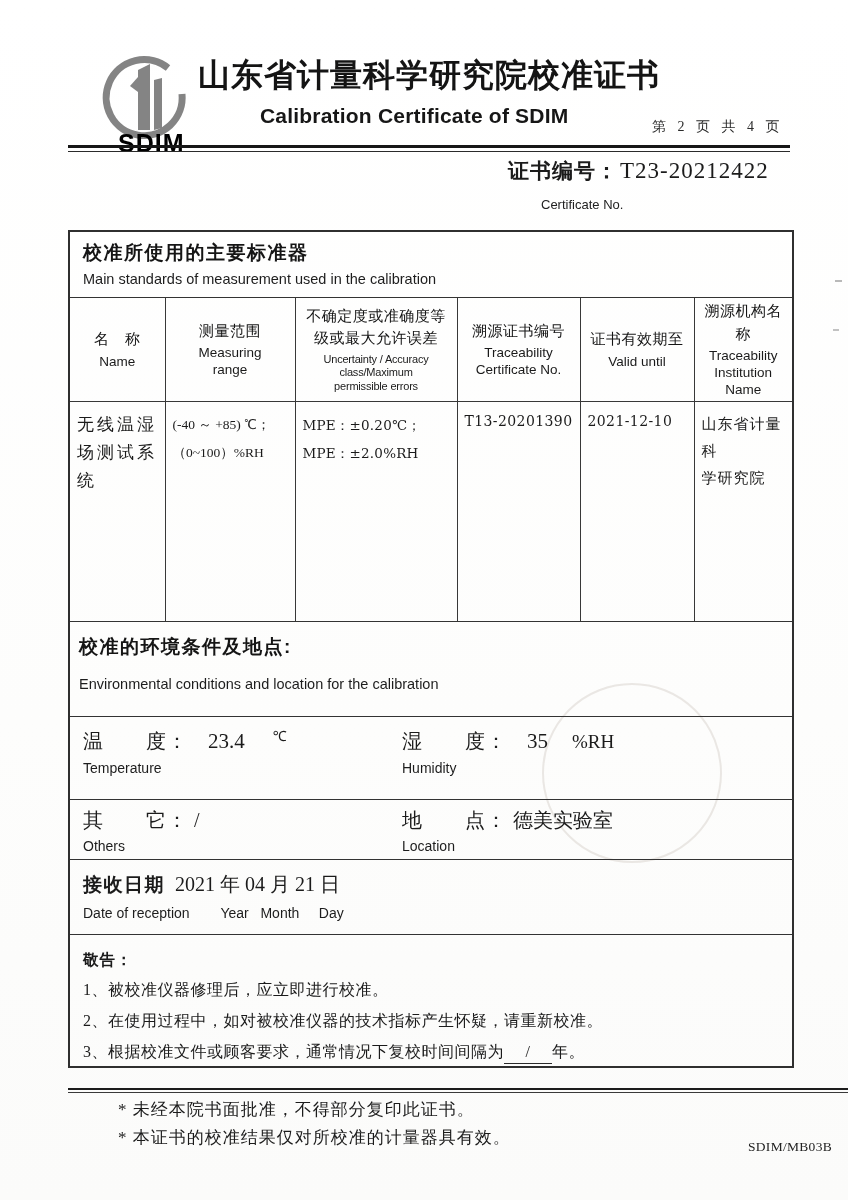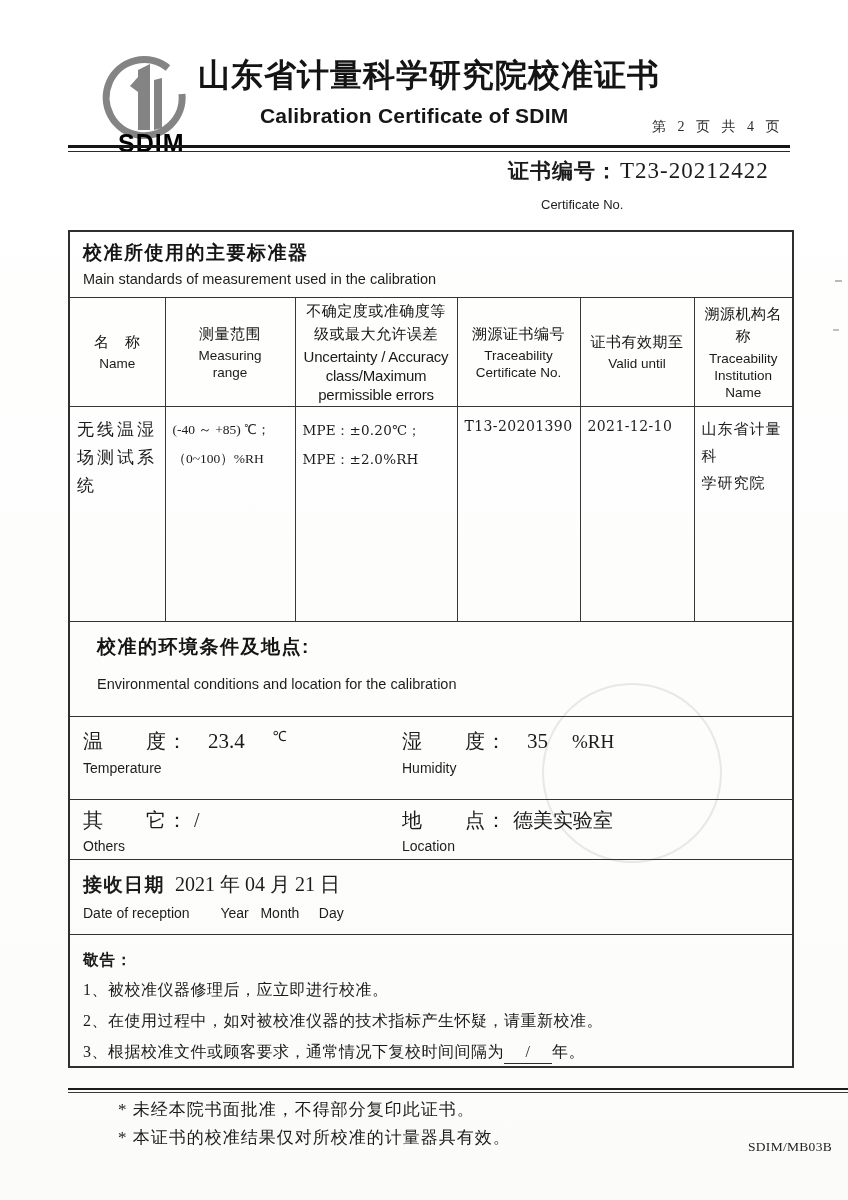"Uncertainty / Accuracy" .h-en.small { font-size: 15px -> 11px }
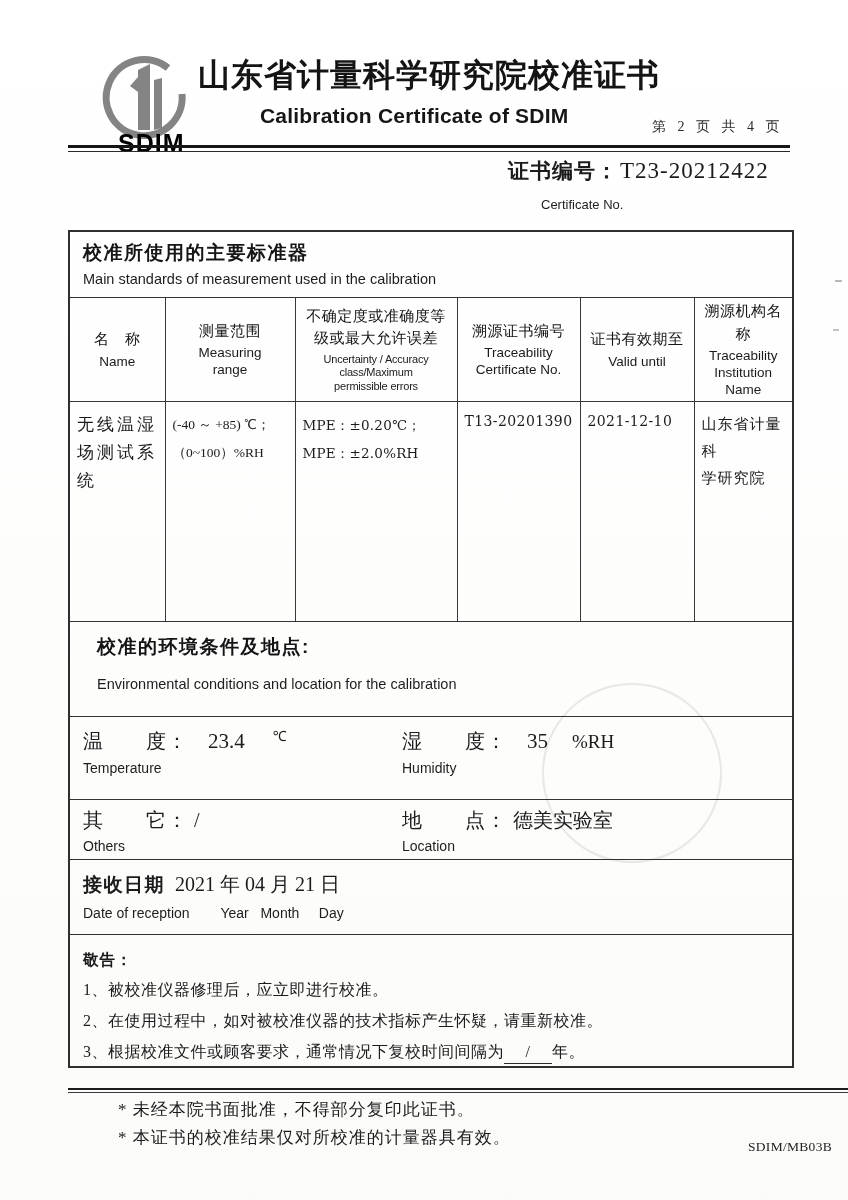"校准的环境条件及地点:" .sec-env { padding: 13px 27px 0 -> 13px 9px 0 }
